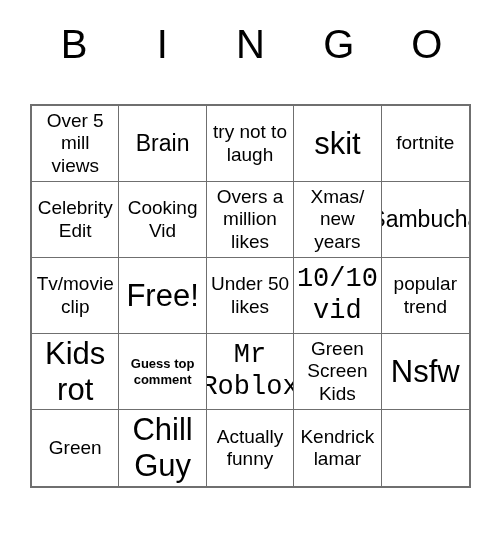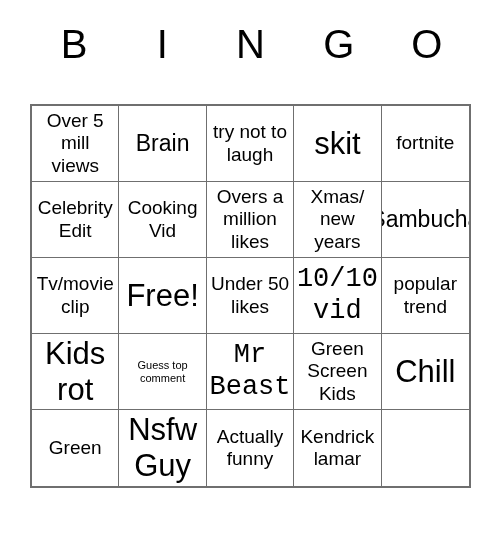"Guess top comment" .fs-xs { font-size: 11px -> 13px; font-weight: none -> bold }
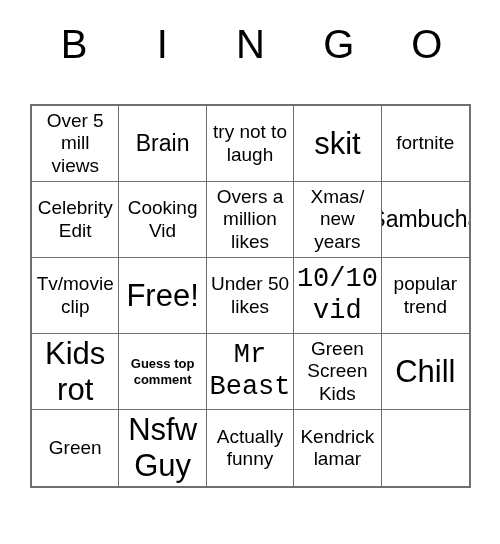"Mr Beast" span.cell-text { text: Beast -> Roblox }
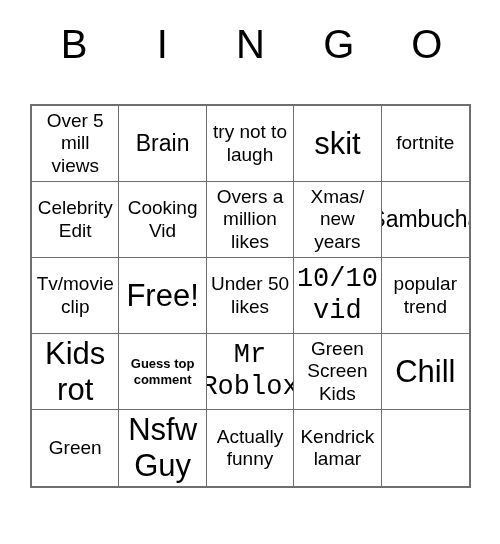"Chill" span.cell-text { text: Chill -> Nsfw }
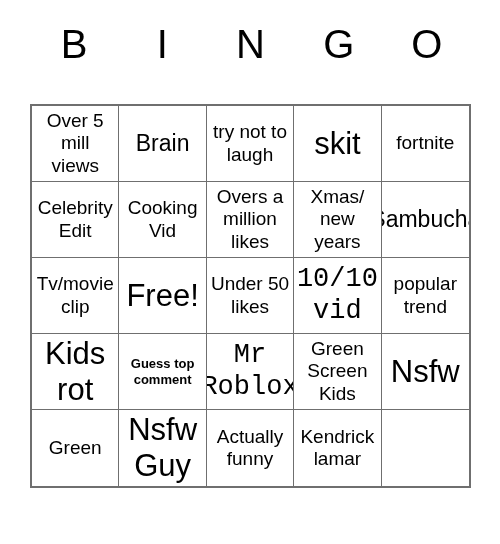"Nsfw Guy" span.cell-text { text: Nsfw -> Chill }
